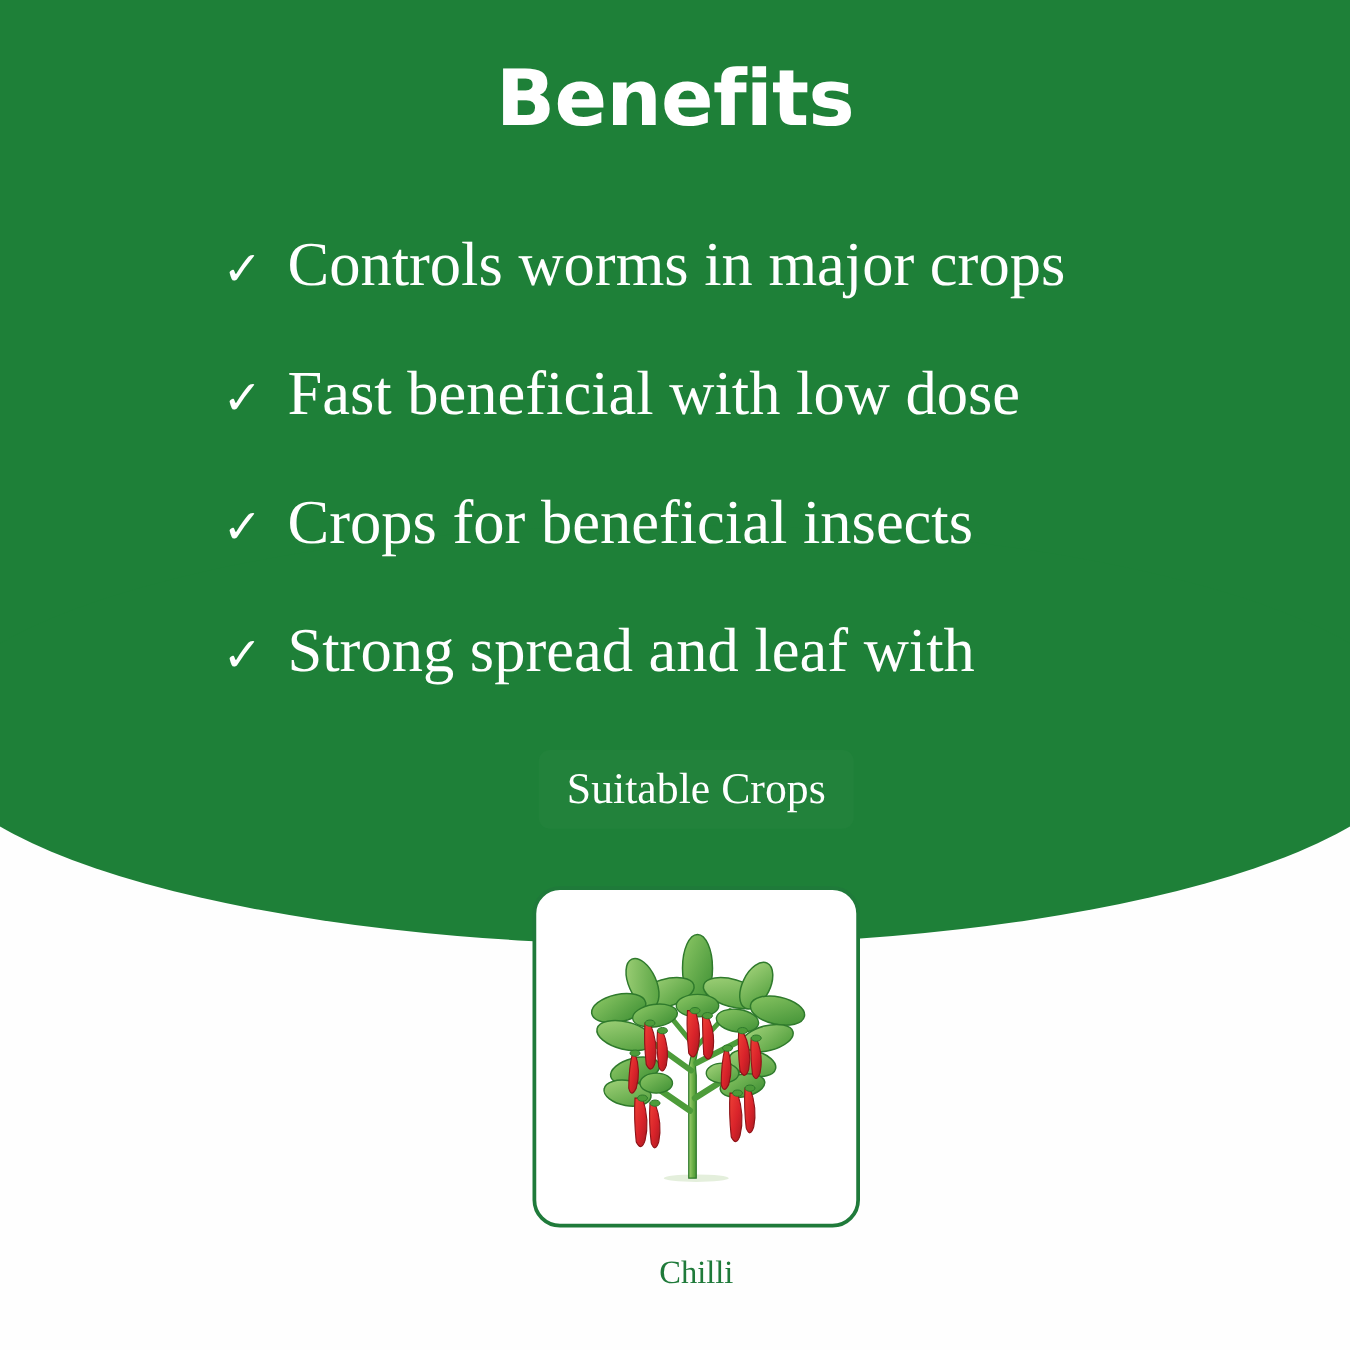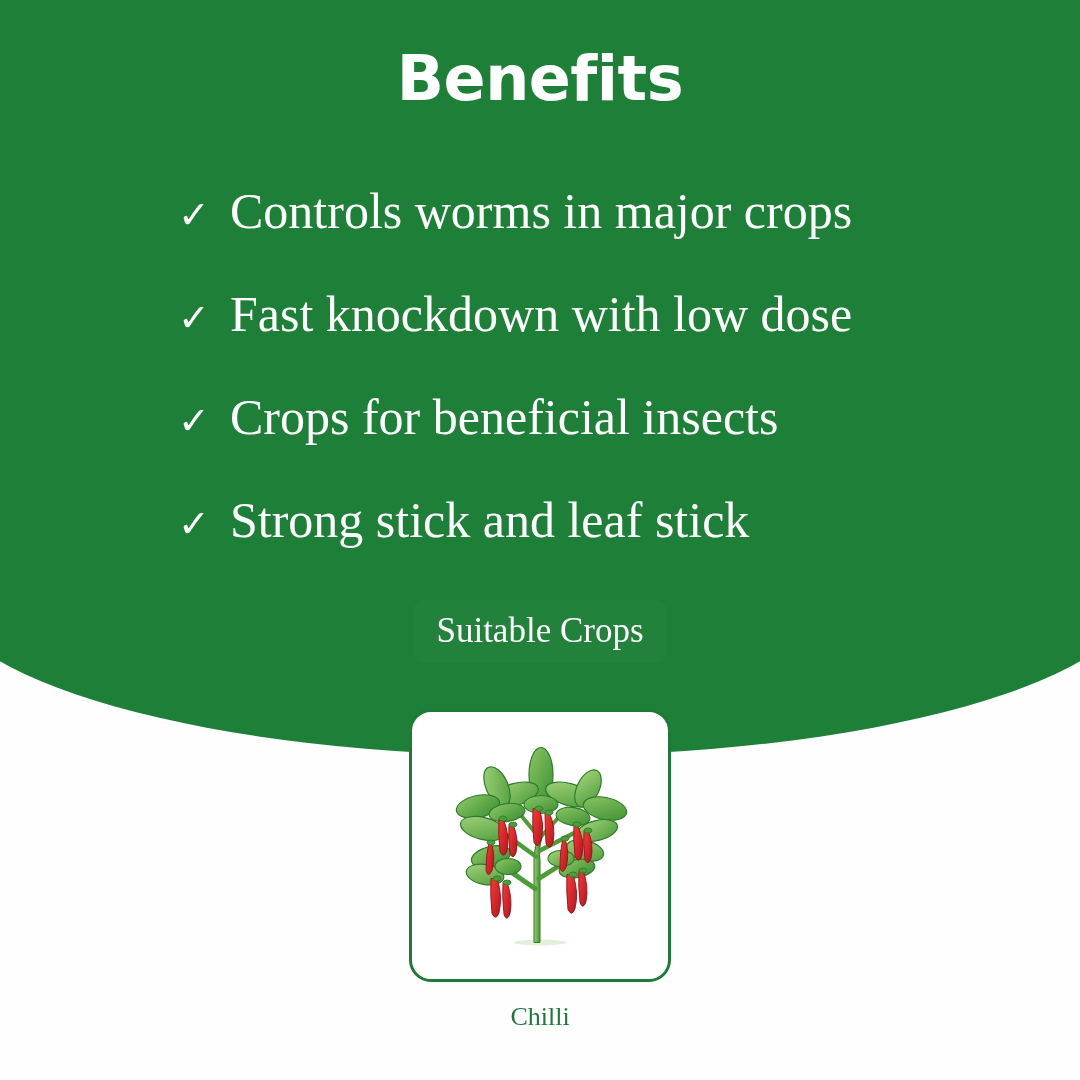"Fast knockdown with low dose" span.benefit-text { text: knockdown -> beneficial }
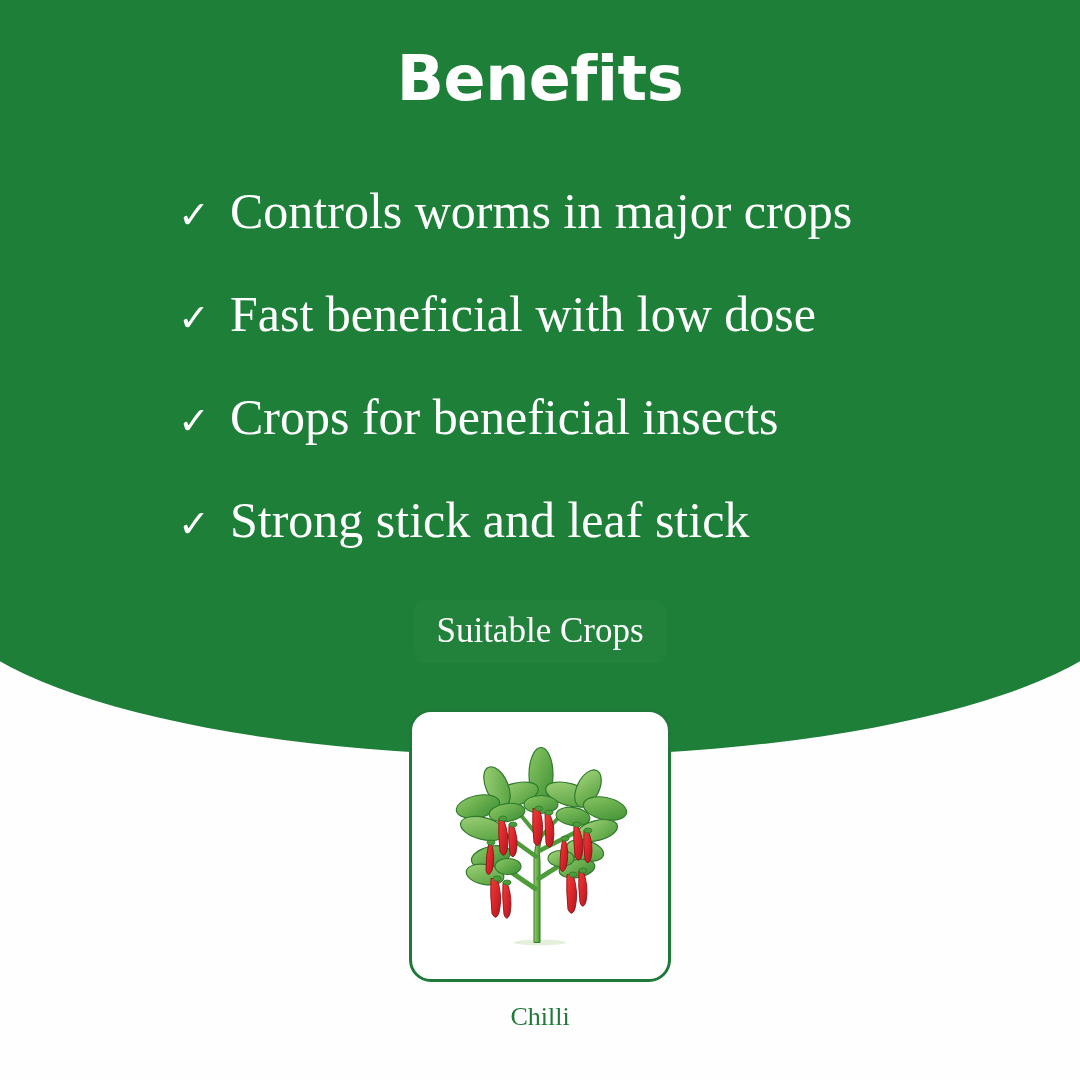"Strong stick and leaf stick" span.benefit-text { text: stick and leaf stick -> spread and leaf with }
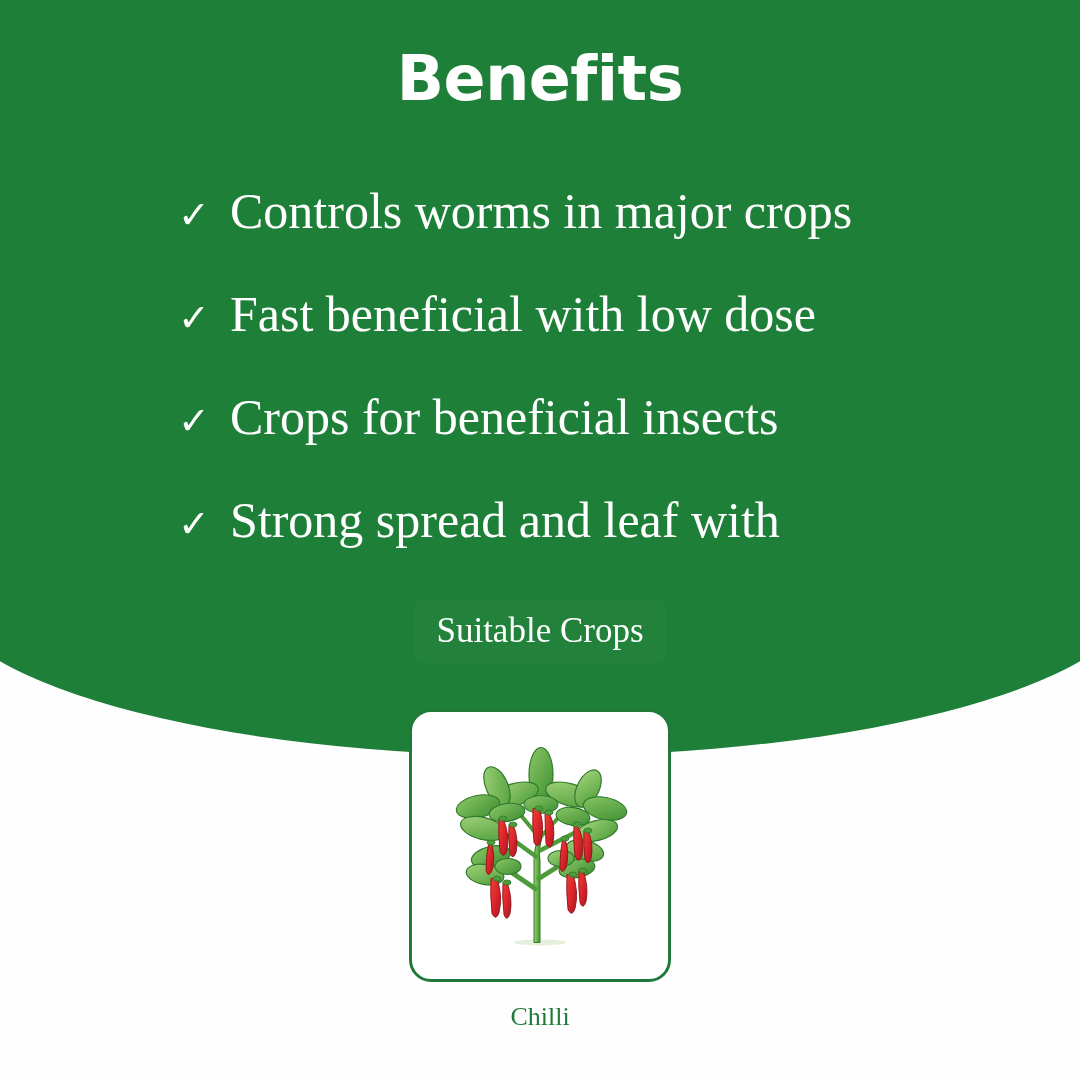"Suitable Crops" .lower { left: 0 -> 17px }
